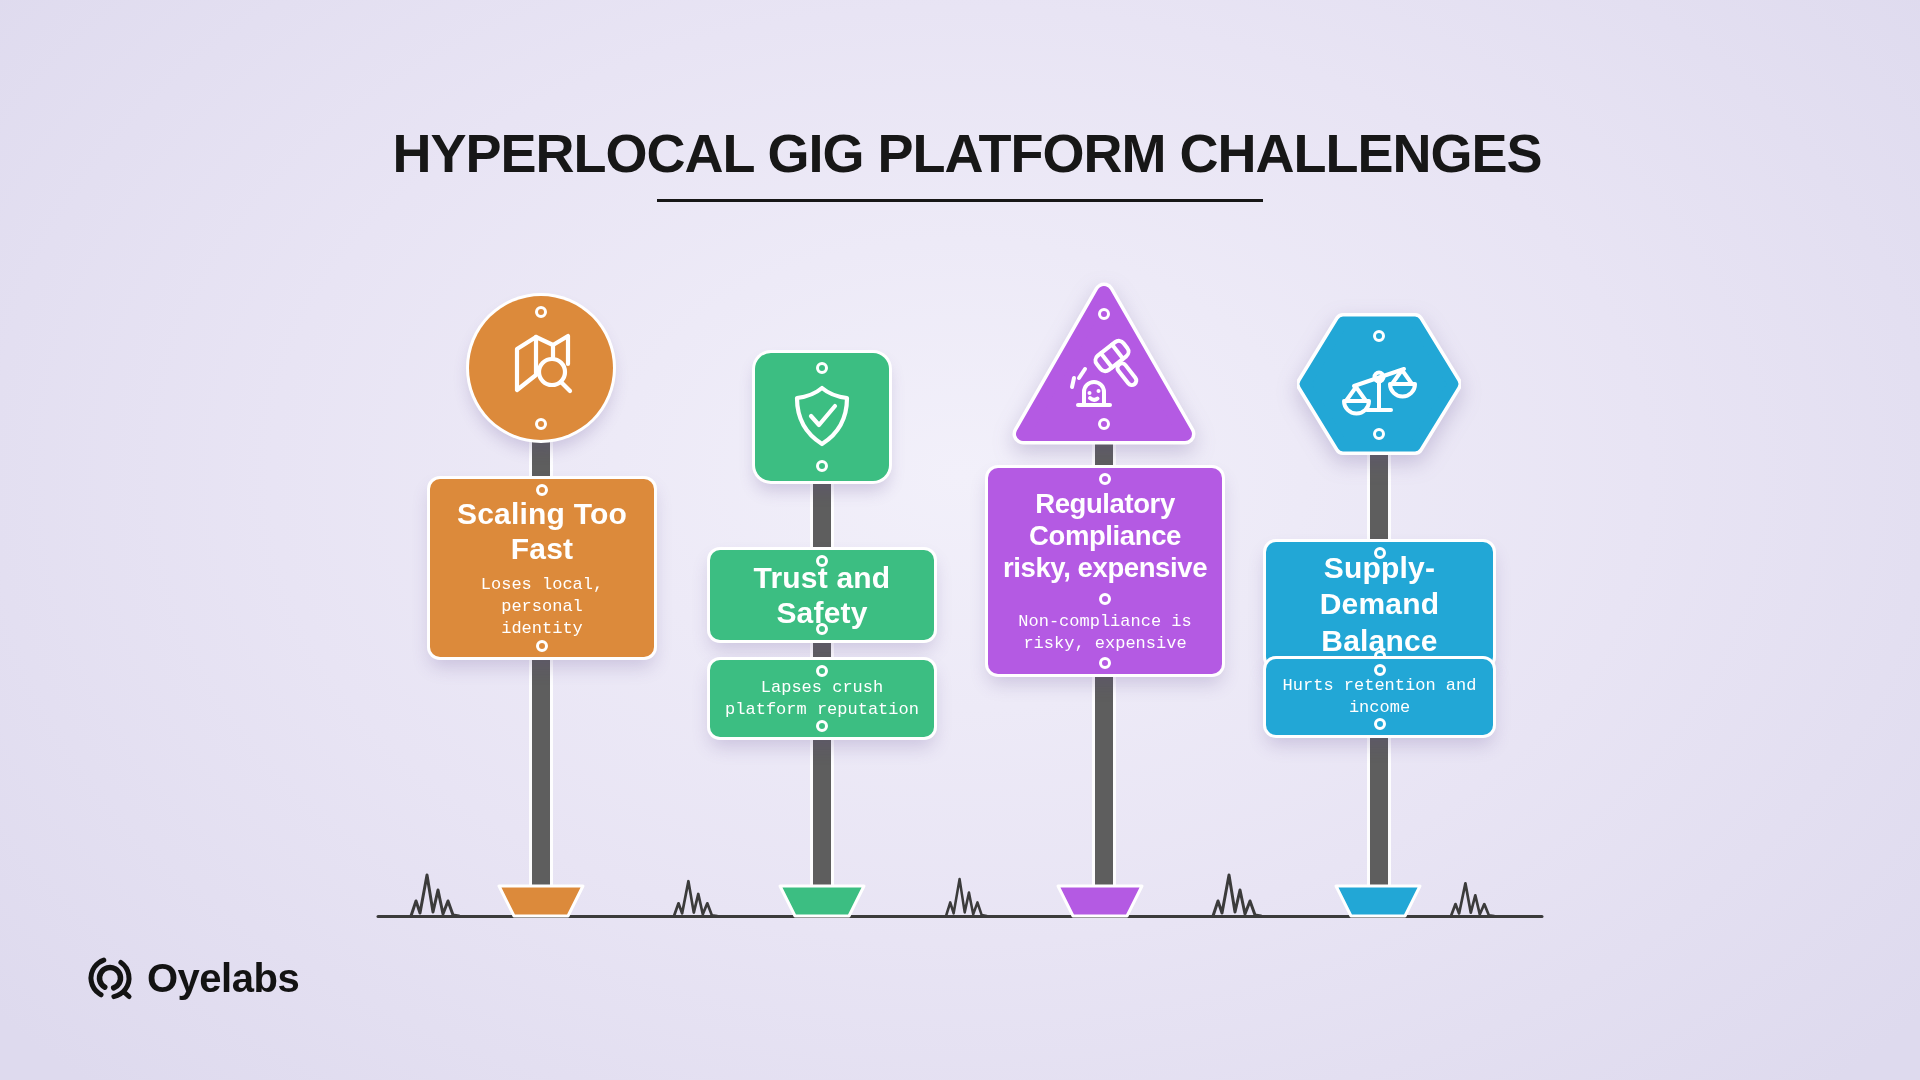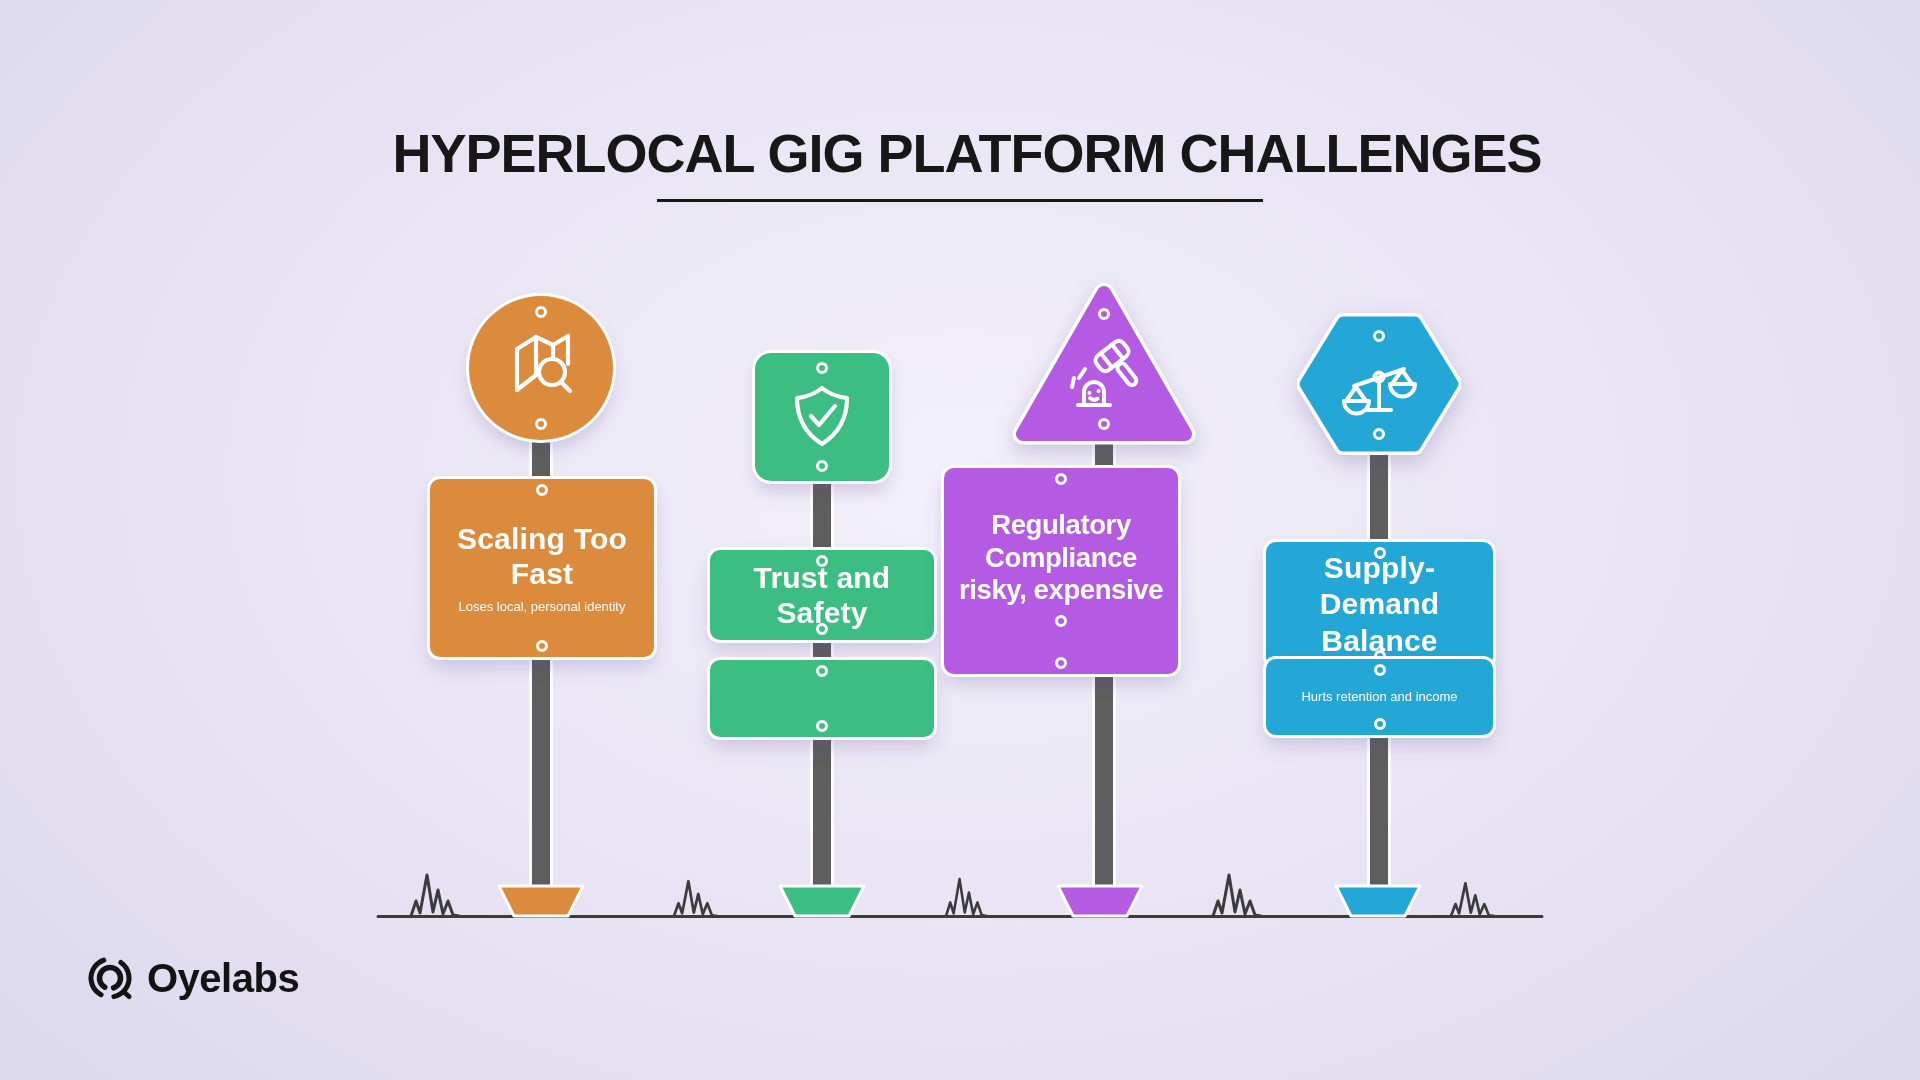"Regulatory Compliance risky, expensive" .p2 .sign { left: 944px -> 988px }
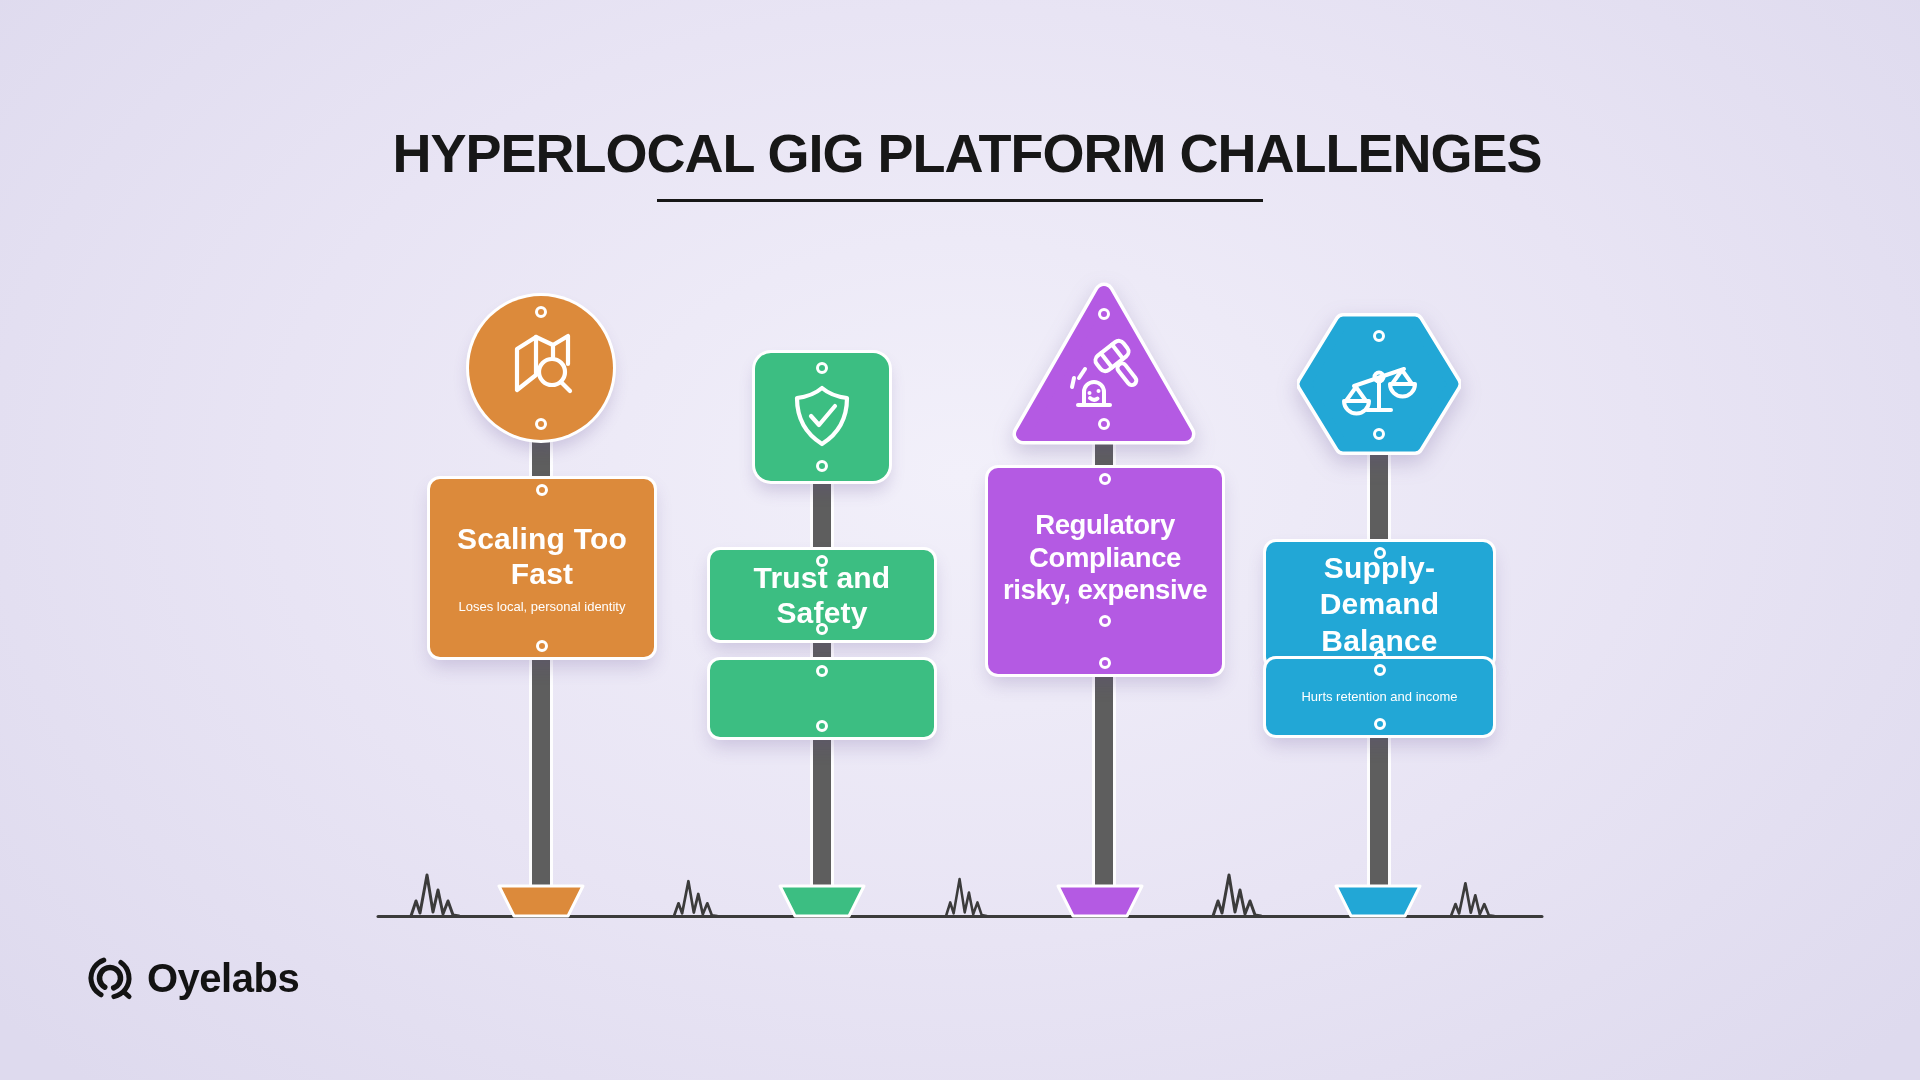"Loses local, personal identity" .sign .s { font-family: none -> Liberation Mono, monospace; font-size: 13px -> 17px }
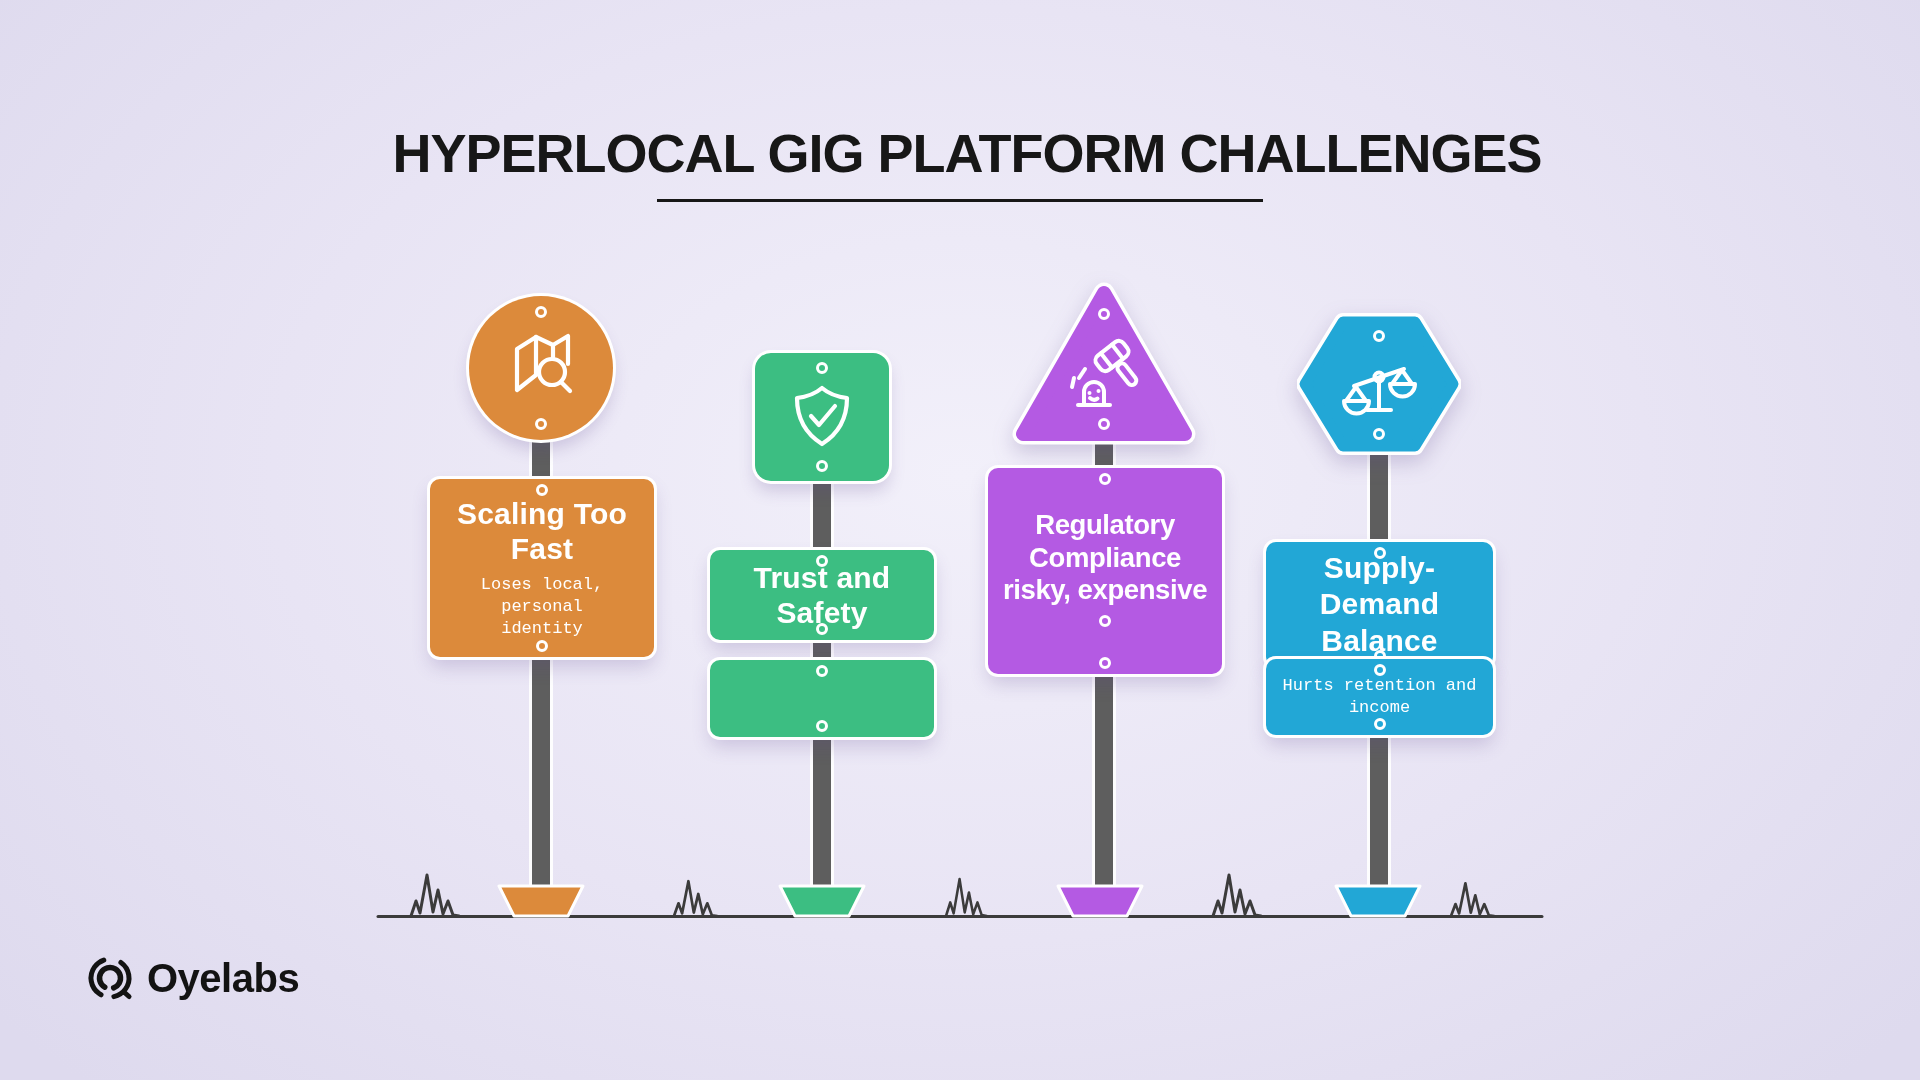"Non-compliance is risky, expensive" div.s { html: none -> <div>Non-compliance is risky, expensive</div> }
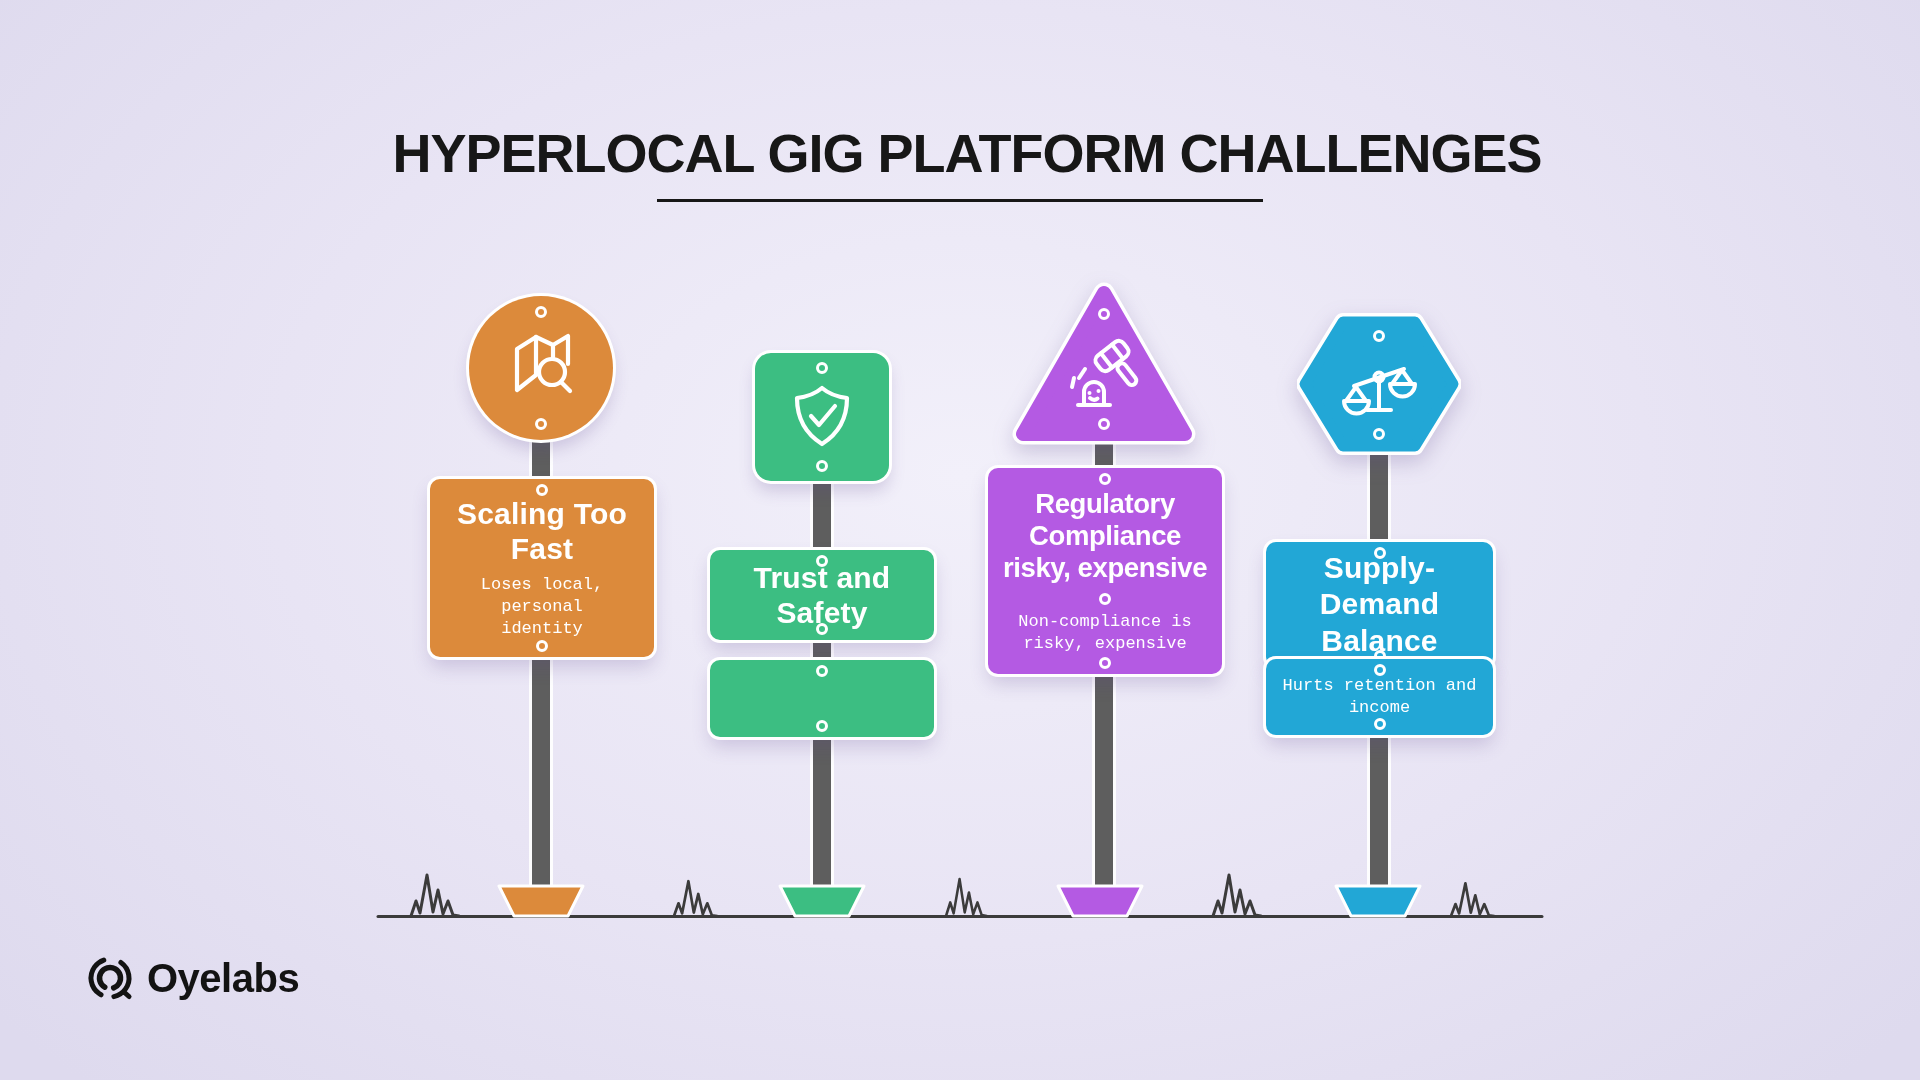"Lapses crush platform reputation" div.s { html: none -> <div>Lapses crush platform reputation</div> }
